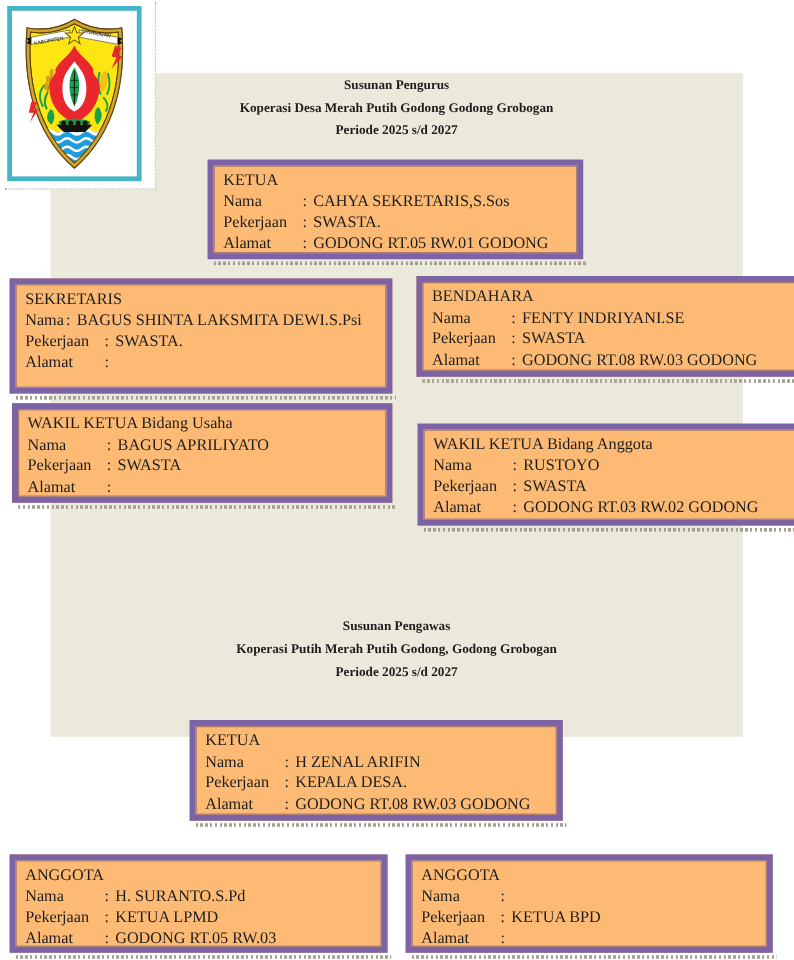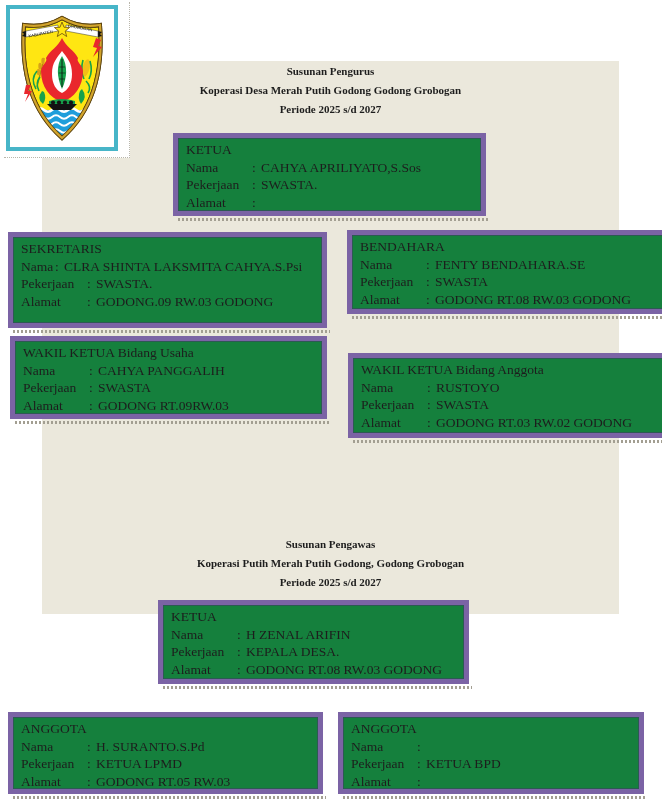"KETUA" .obox { background: #15803d -> #fdba74 }
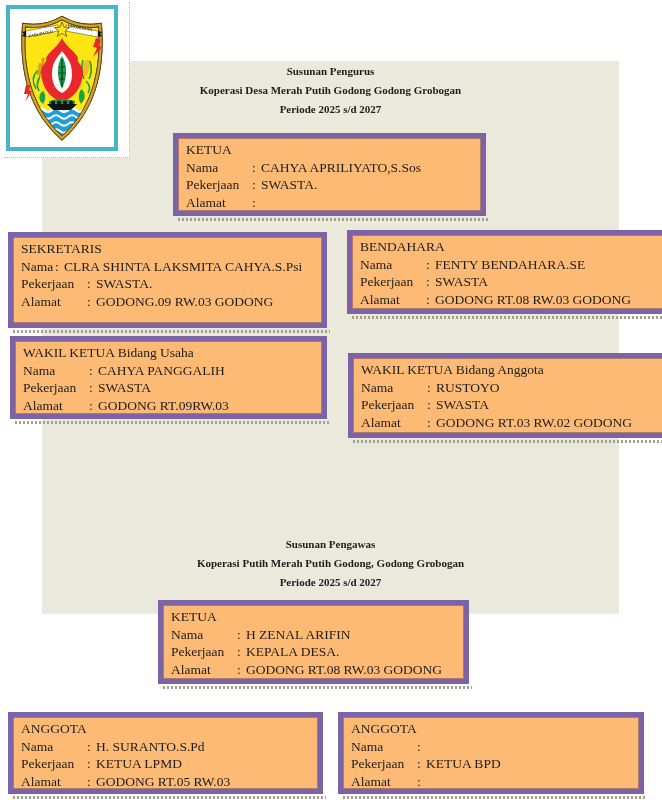"CAHYA APRILIYATO,S.Sos" span.val { text: APRILIYATO,S.Sos -> SEKRETARIS,S.Sos }
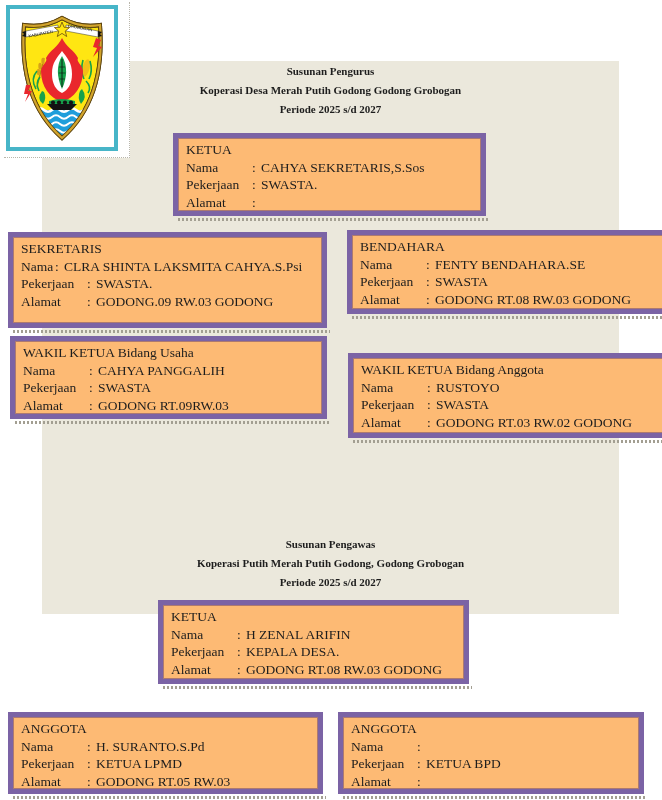"GODONG RT.05 RW.01 GODONG" span.val { html: none -> <span>GODONG RT.05 RW.01 GODONG</span> }
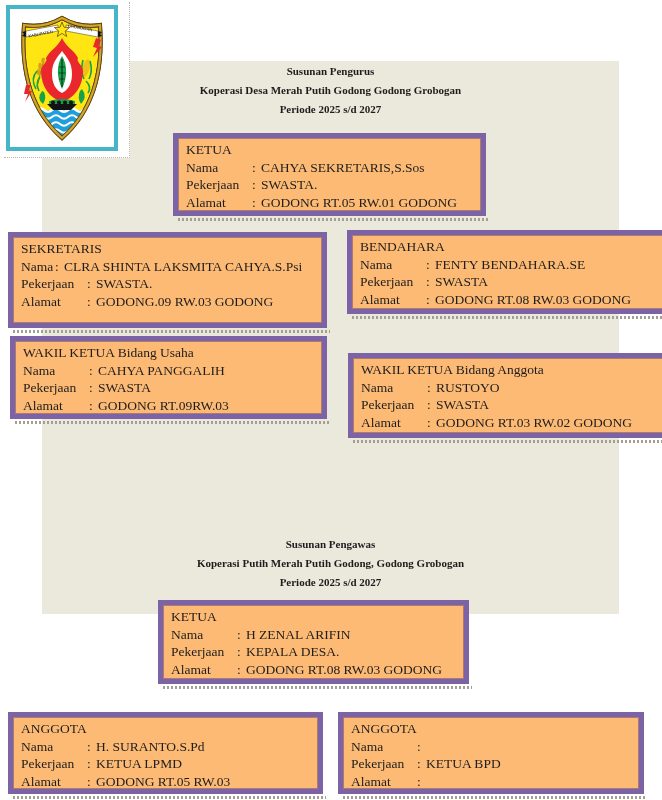"CLRA SHINTA LAKSMITA CAHYA.S.Psi" span.val { text: CLRA SHINTA LAKSMITA CAHYA.S.Psi -> BAGUS SHINTA LAKSMITA DEWI.S.Psi }
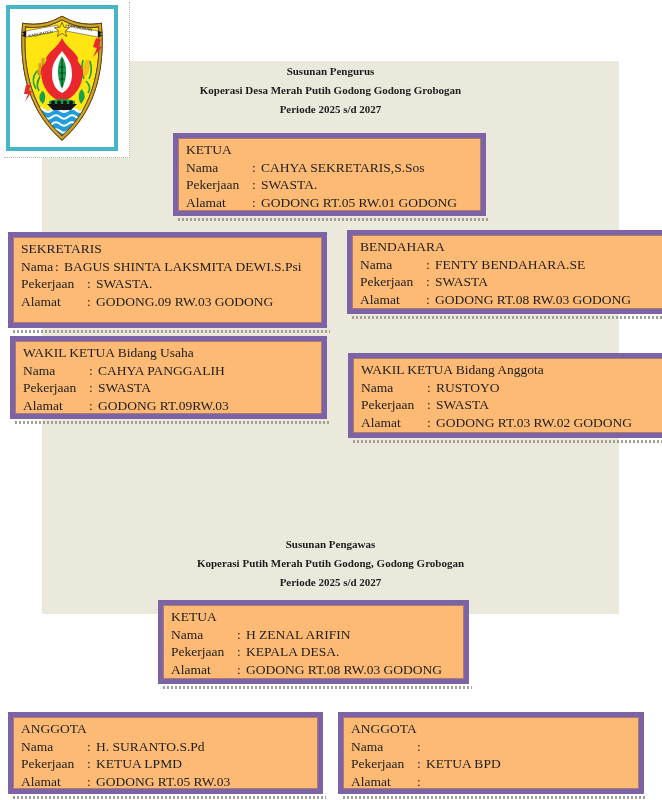"FENTY BENDAHARA.SE" span.val { text: BENDAHARA.SE -> INDRIYANI.SE }
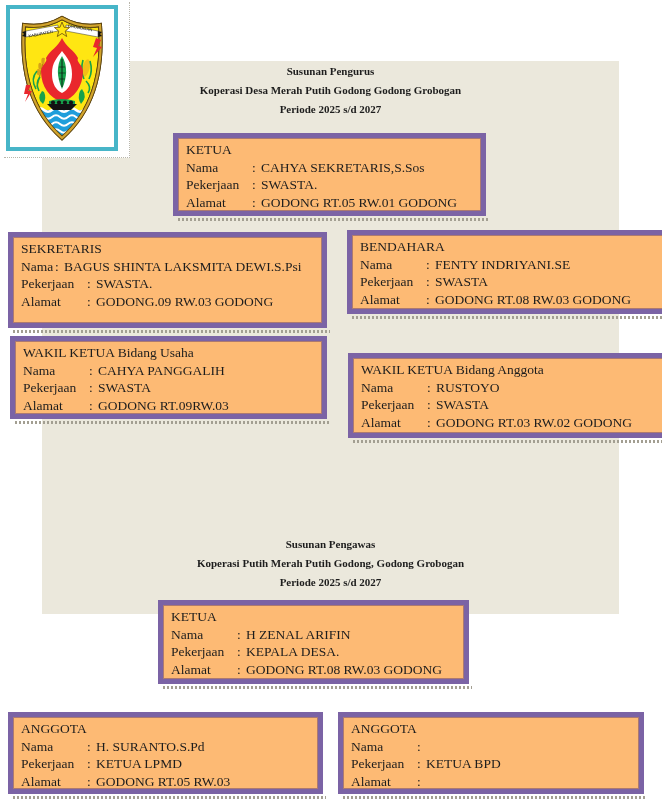"GODONG.09 RW.03 GODONG" span.val { html: <span>GODONG.09 RW.03 GODONG</span> -> none }
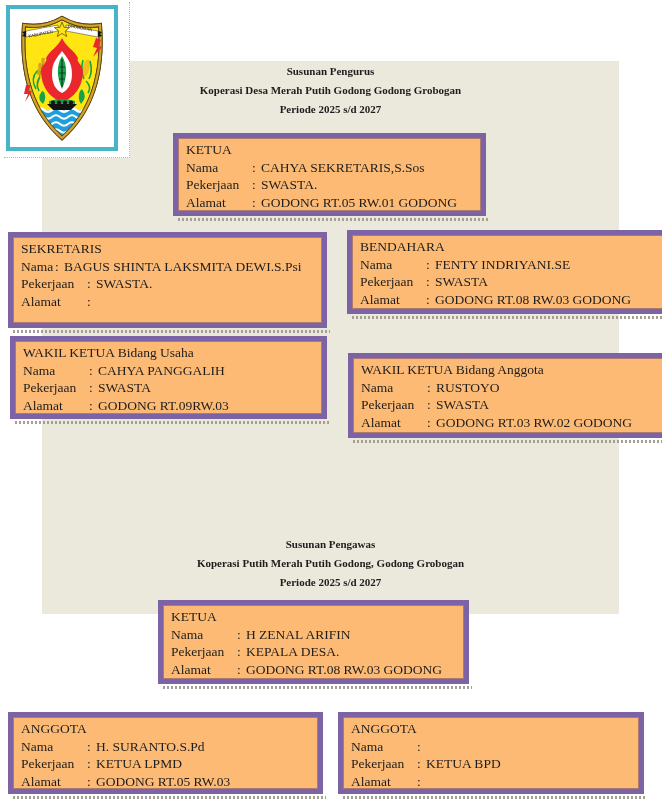"CAHYA PANGGALIH" span.val { text: CAHYA PANGGALIH -> BAGUS APRILIYATO }
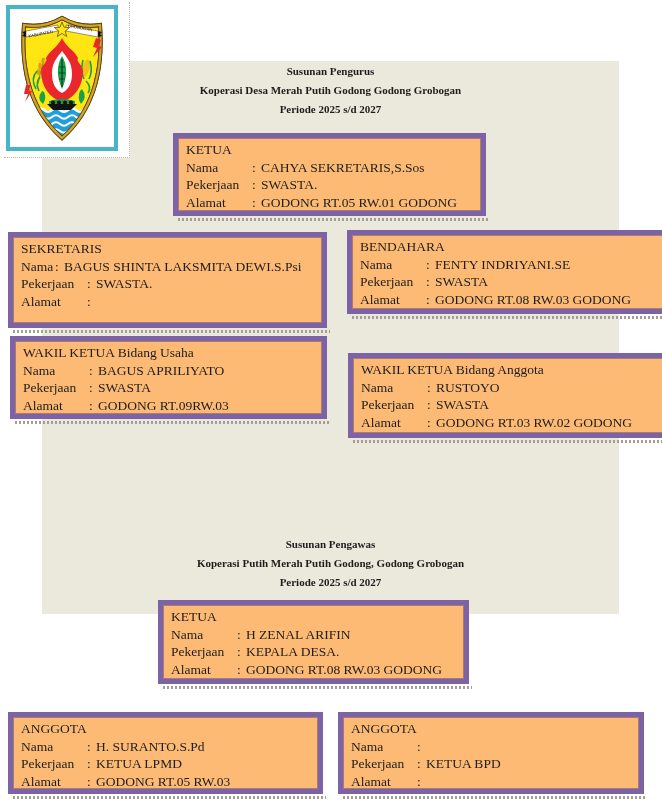"GODONG RT.09RW.03" span.val { html: <span>GODONG RT.09RW.03</span> -> none }
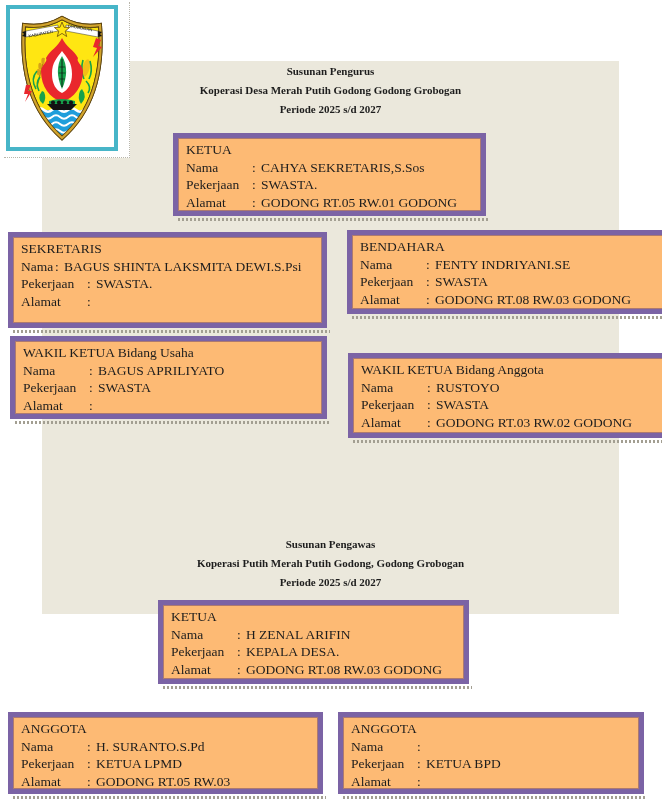"Susunan Pengawas" .t2 { top: 535px -> 513px }
